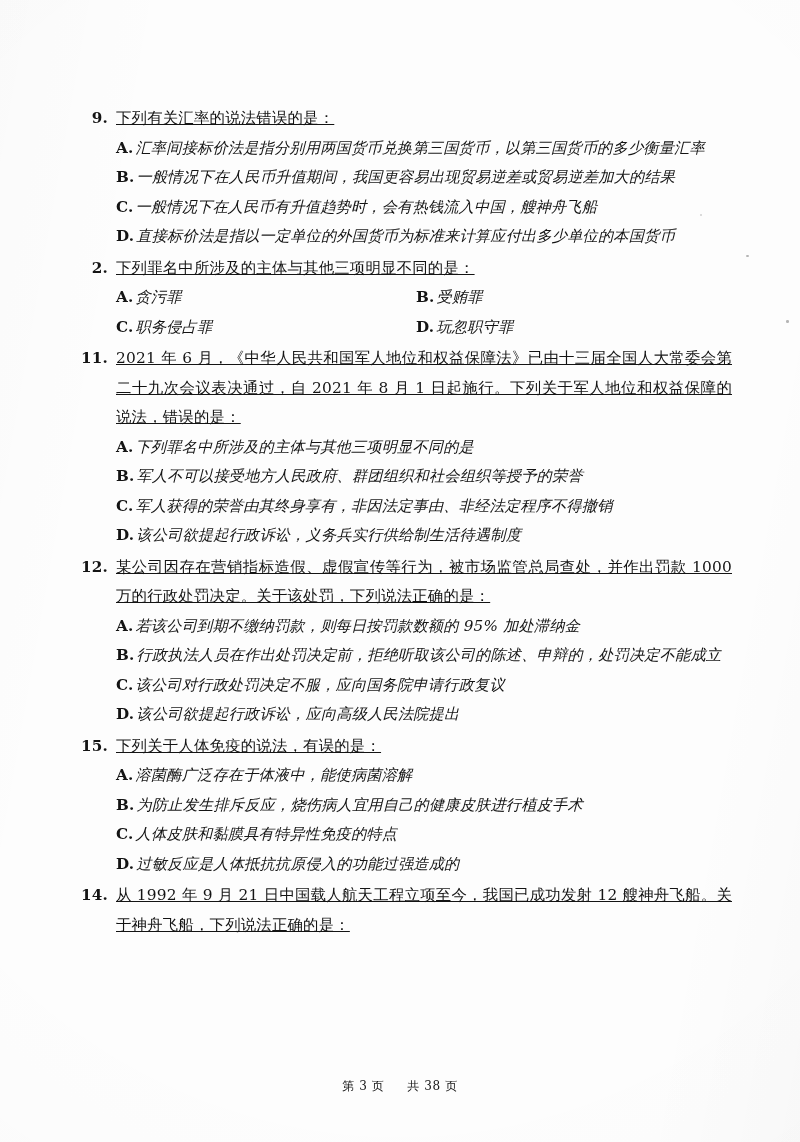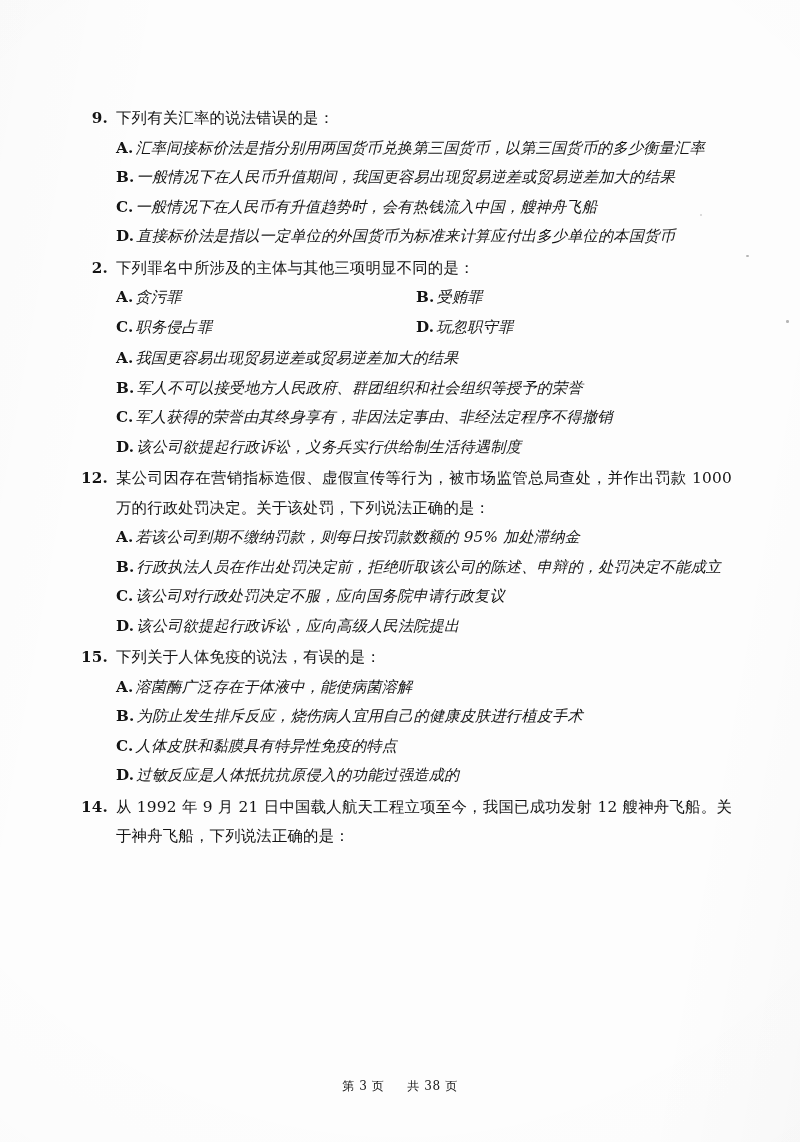"下列有关汇率的说法错误的是：" .q-text { text-decoration: none -> underline }
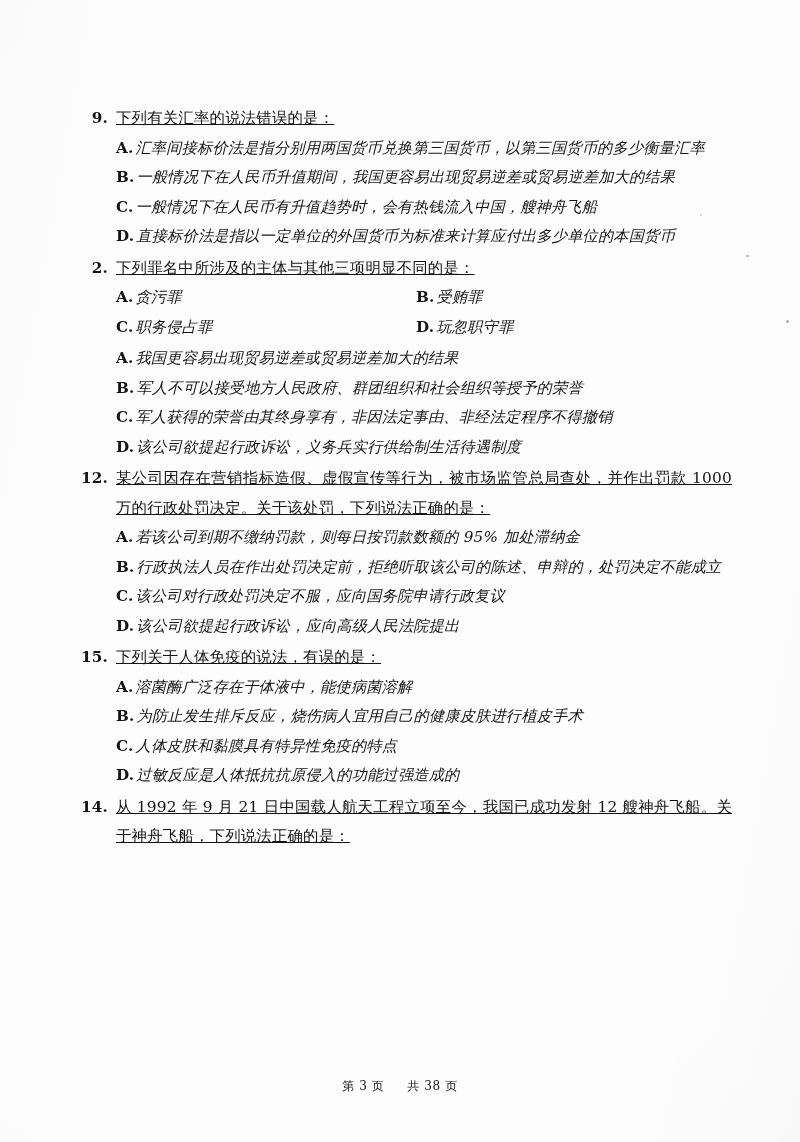"11." div.q-stem { html: none -> <div> <div>11.</div> <div>2021 年 6 月，《中华人民共和国军人地位和权益保障法》已由十三届全国人大常委会第二十九次会议表决通过，自 2021 年 8 月 1 日起施行。下列关于军人地位和权益保障的说法，错误的是：</div> </div> }
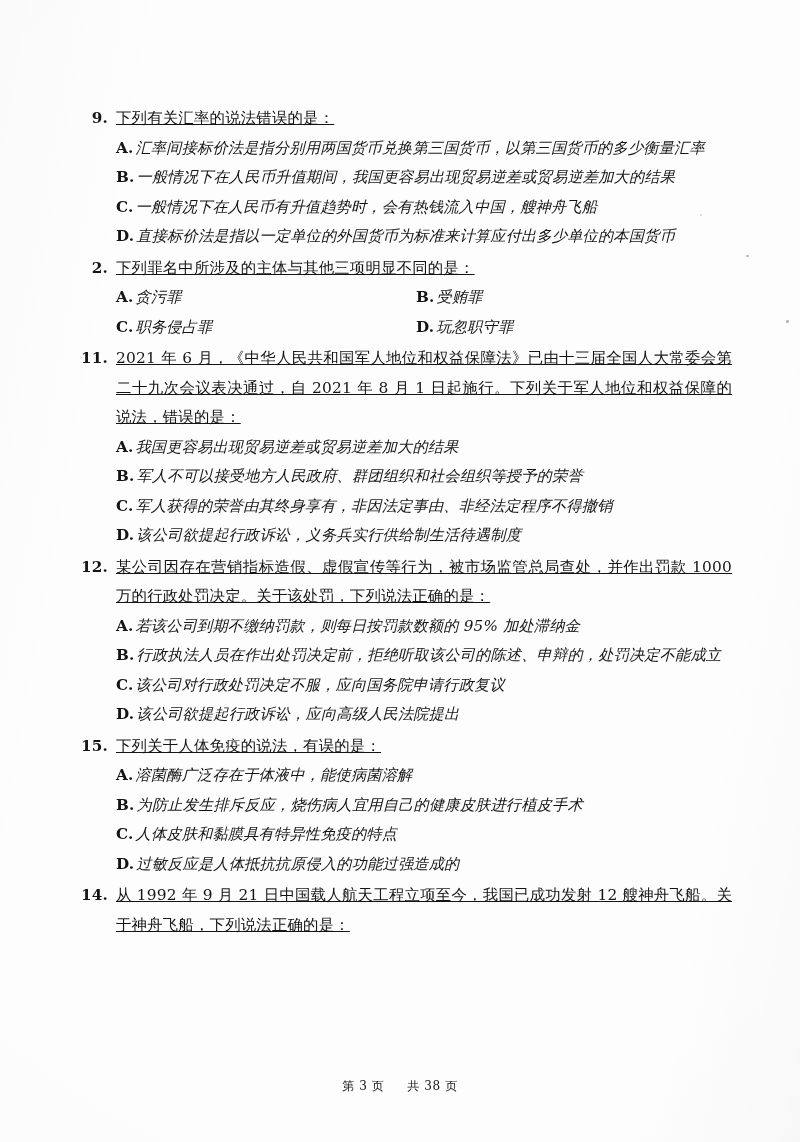"我国更容易出现贸易逆差或贸易逆差加大的结果" span.opt-text { text: 我国更容易出现贸易逆差或贸易逆差加大的结果 -> 下列罪名中所涉及的主体与其他三项明显不同的是 }
